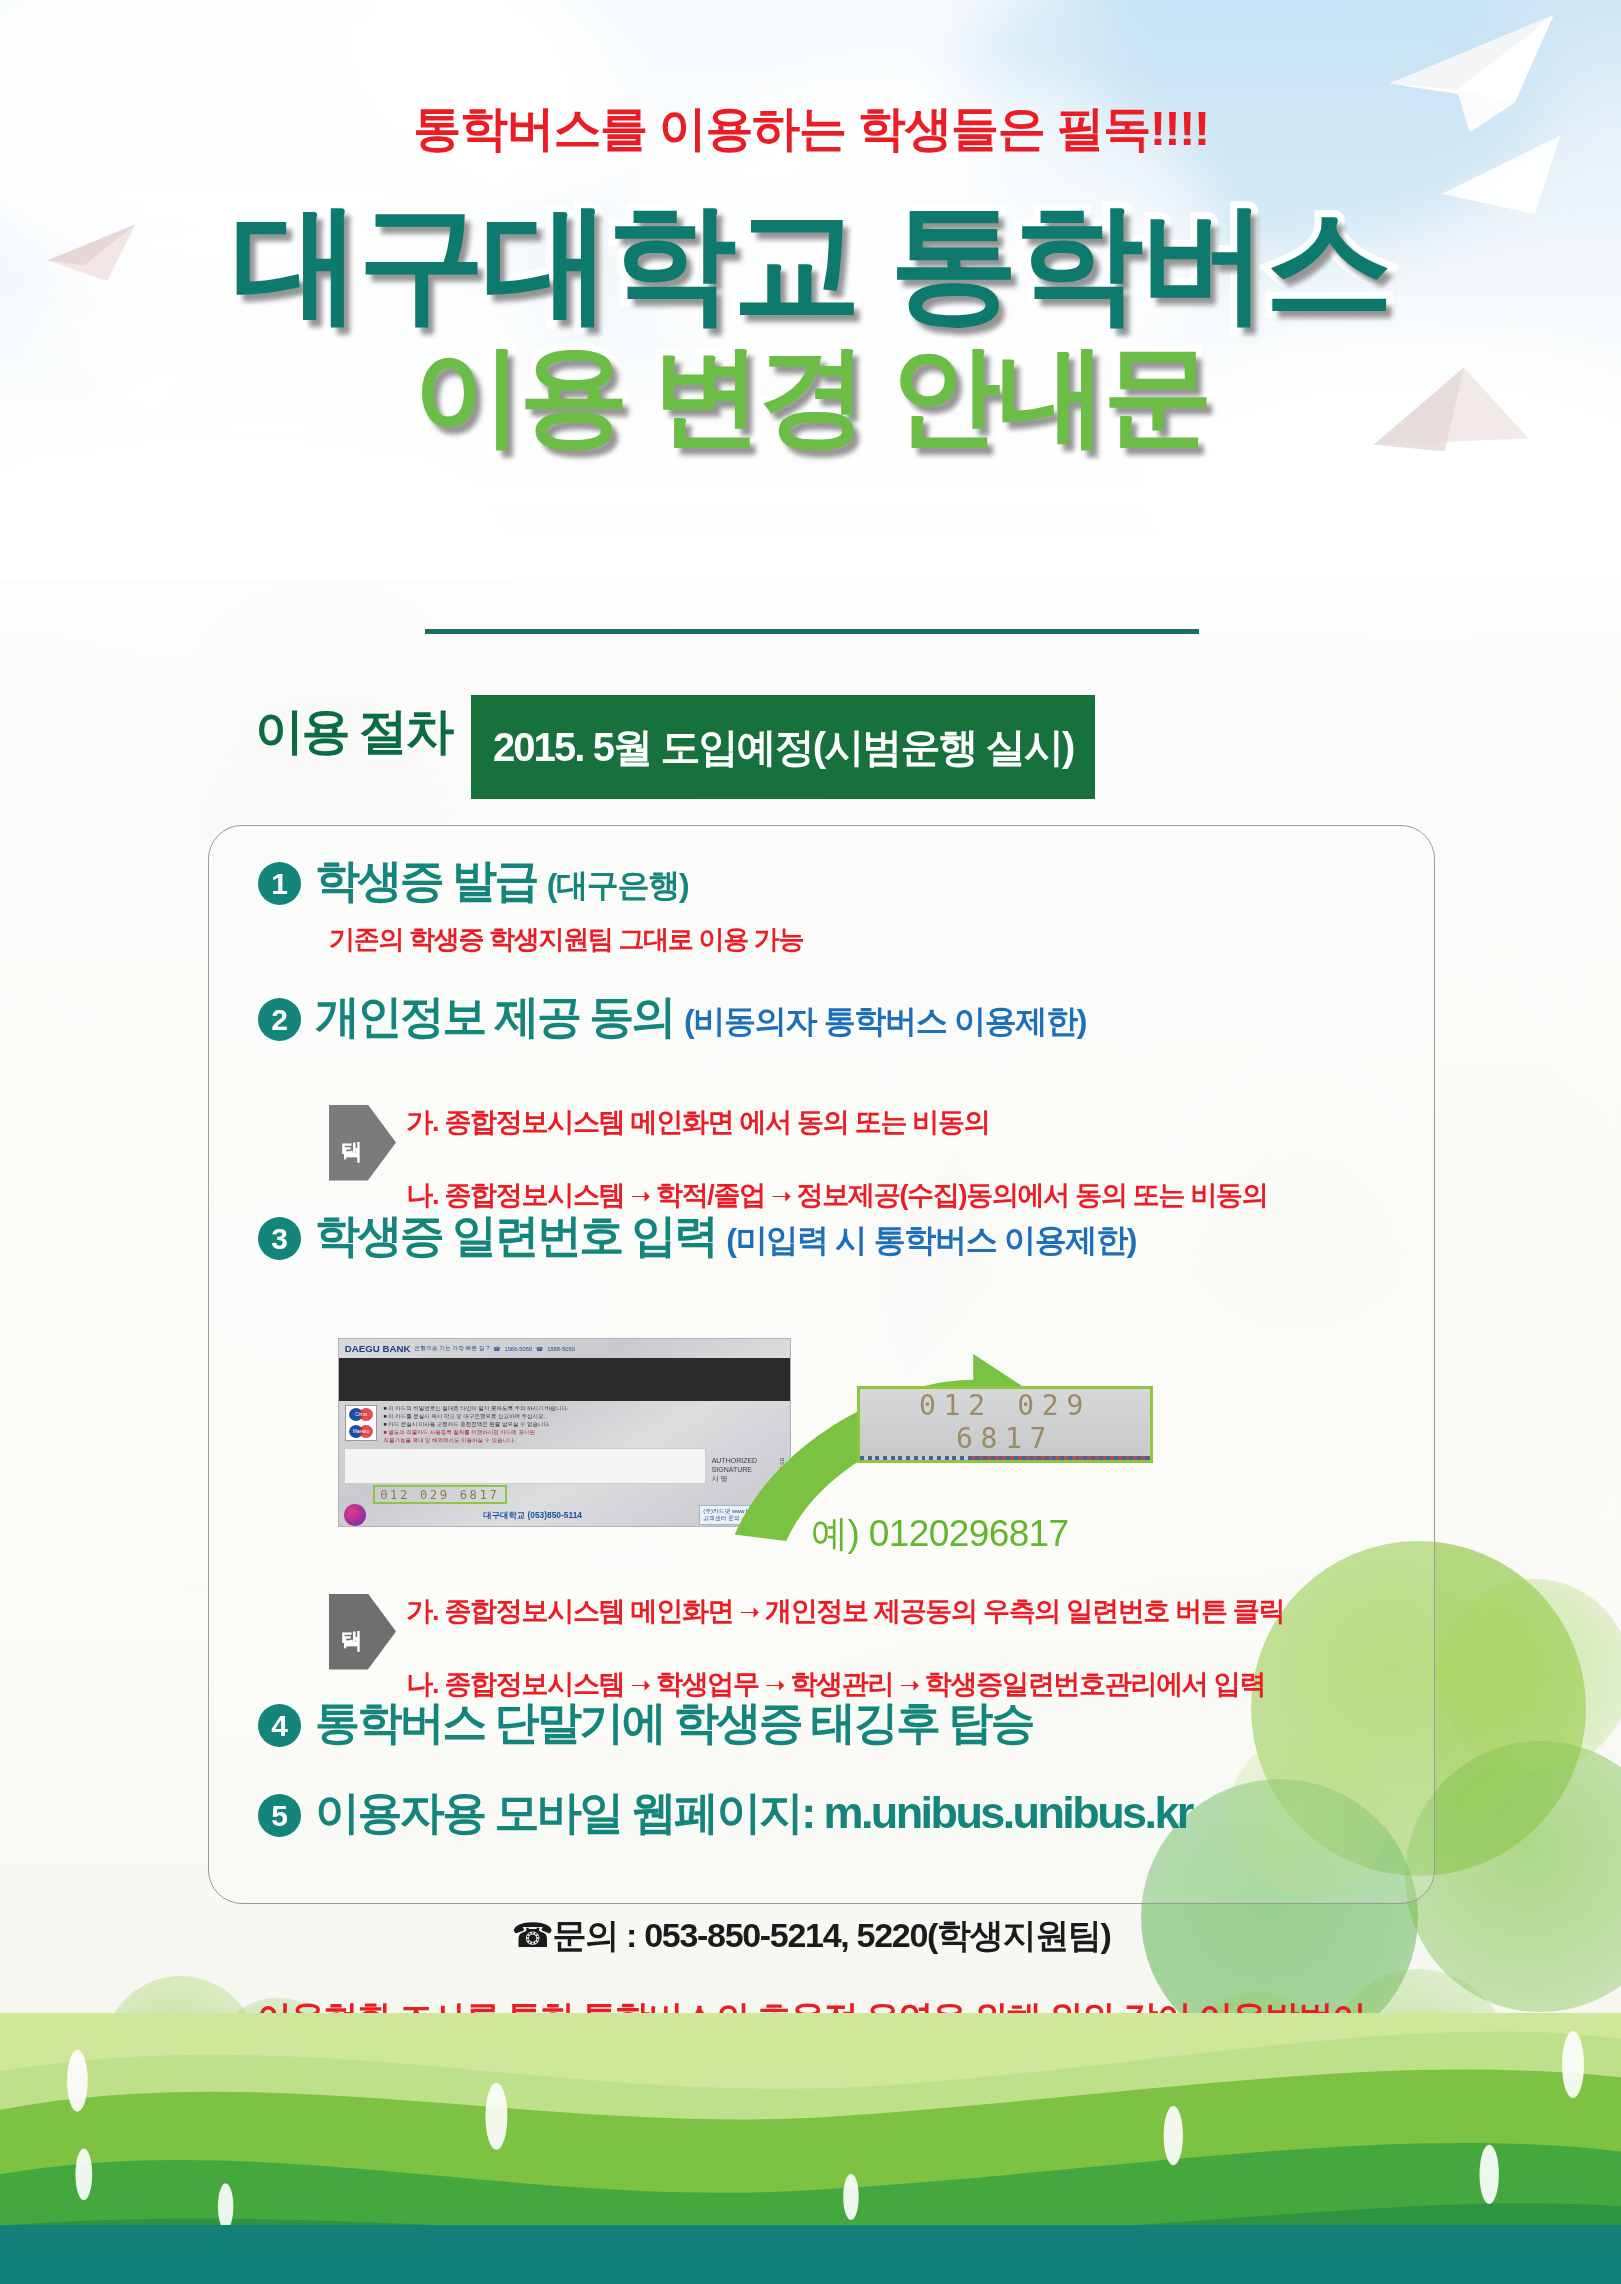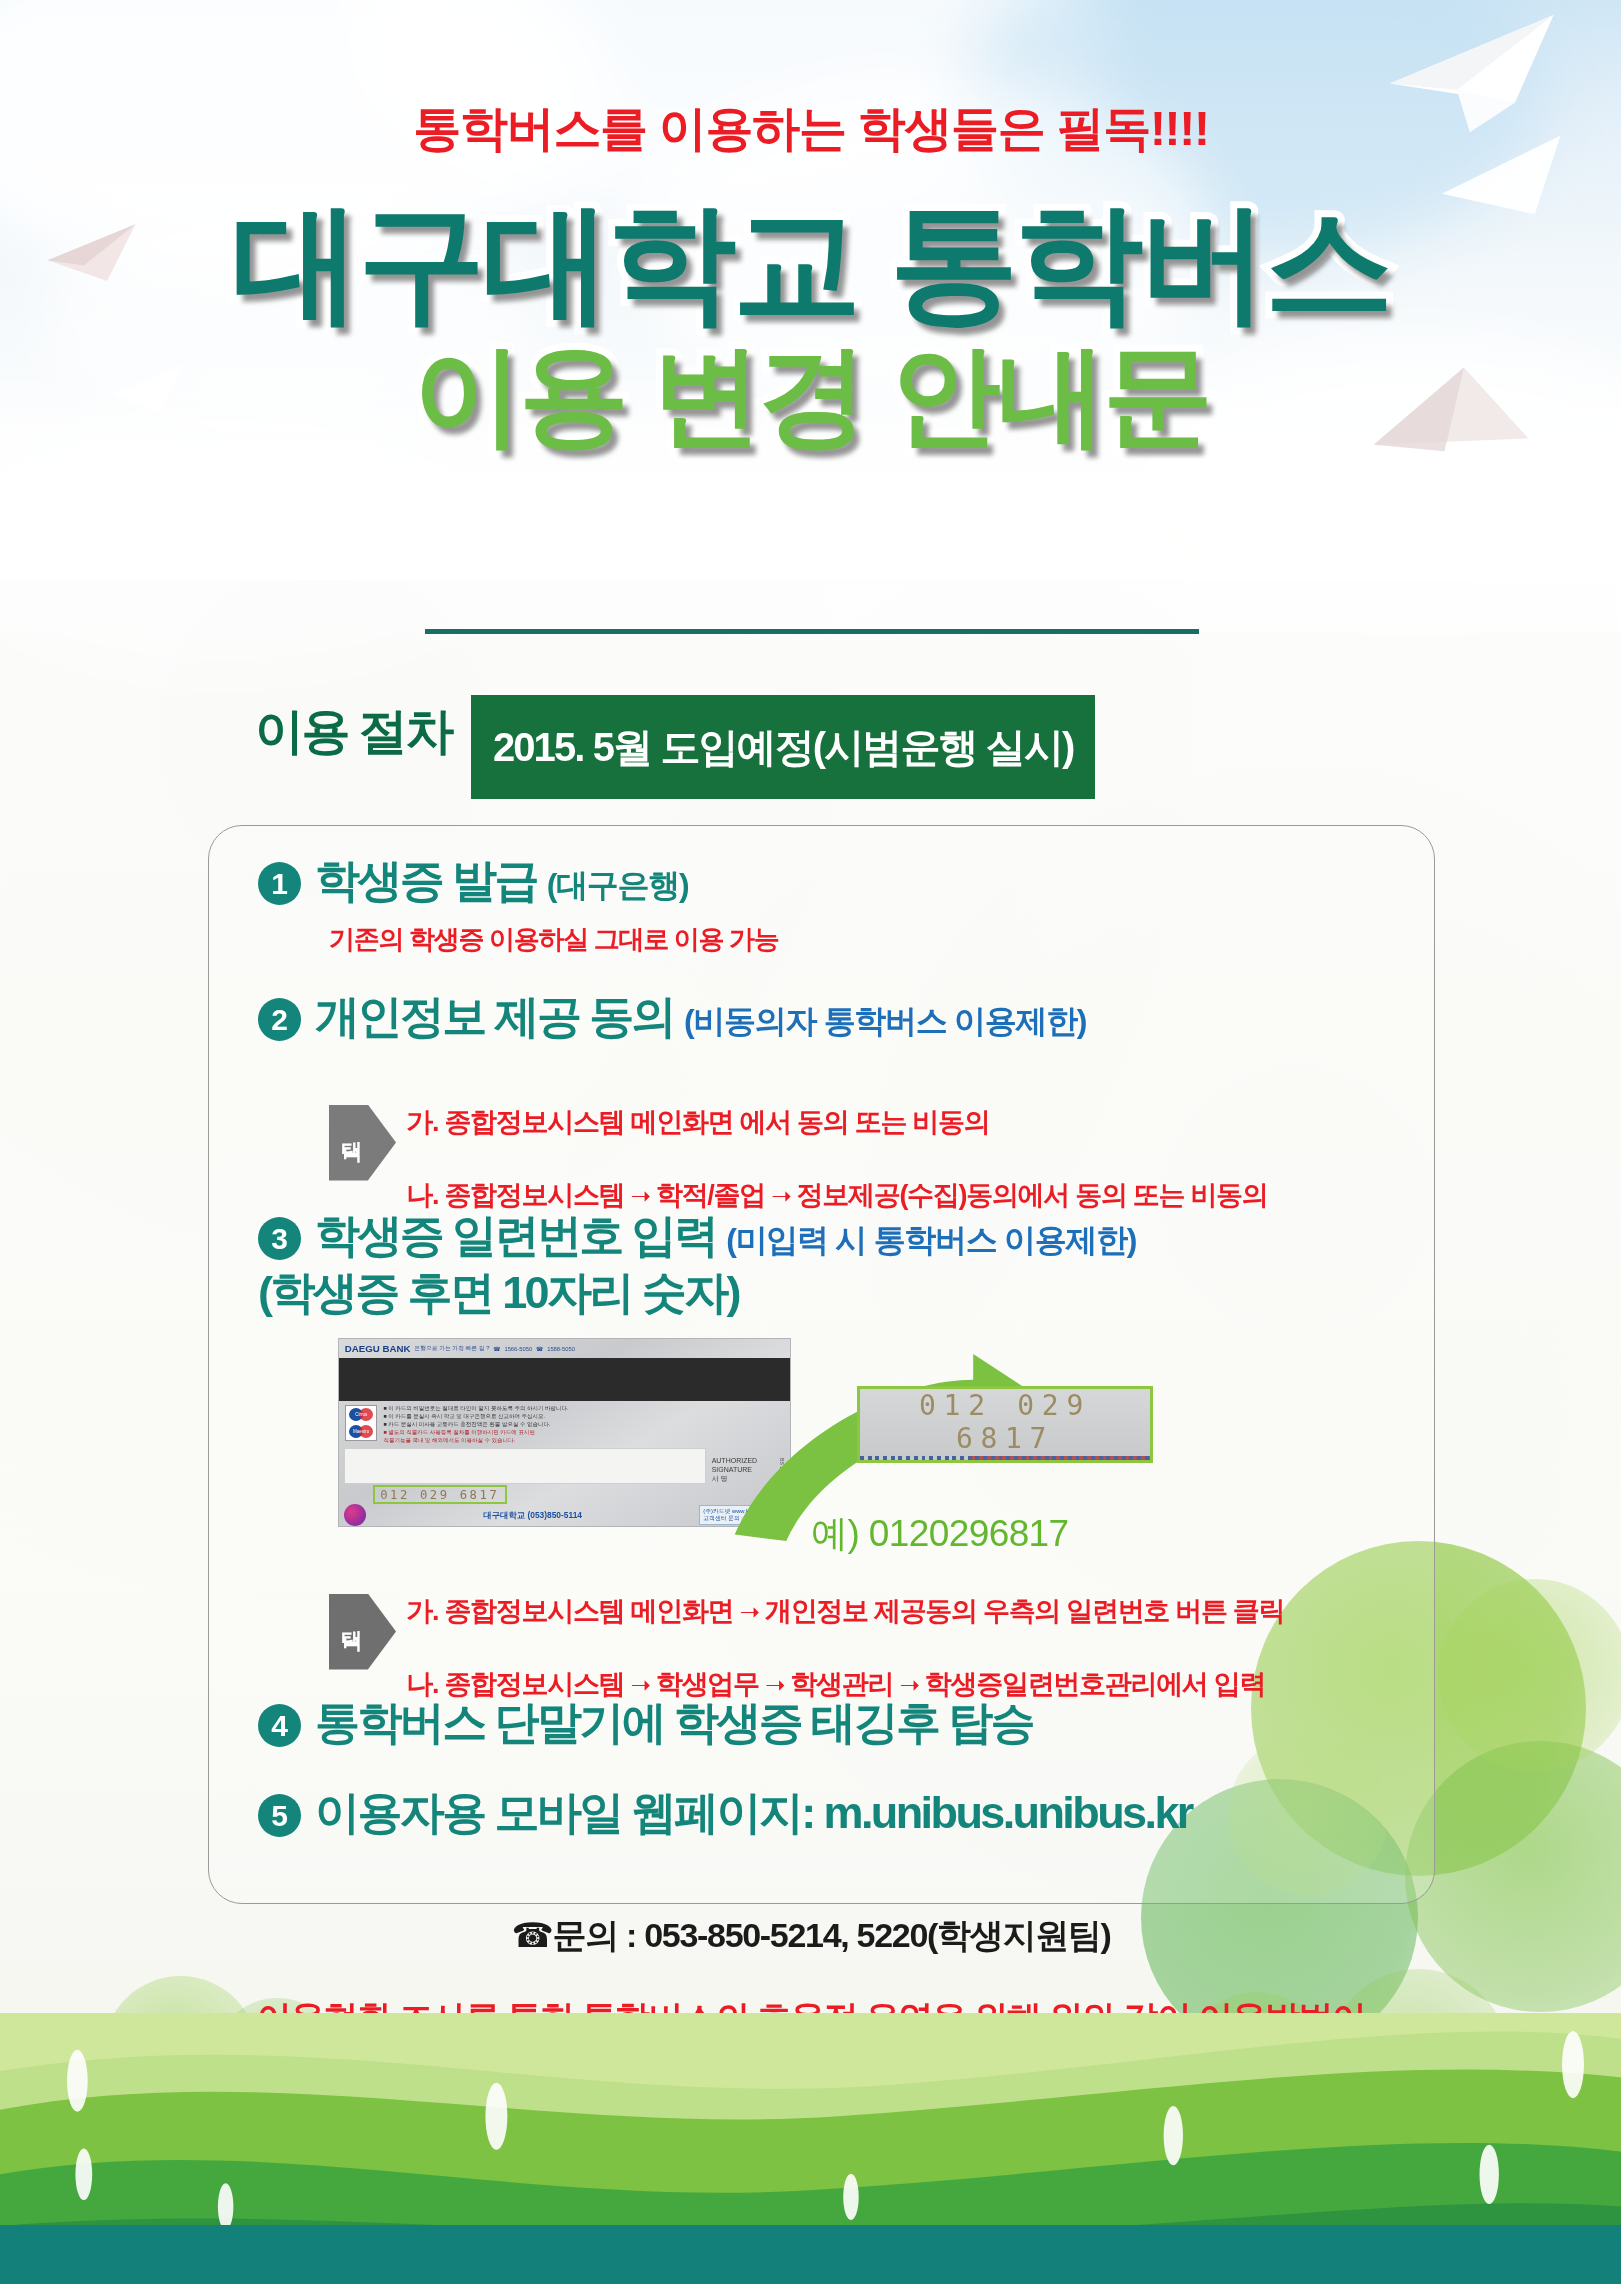"기존의 학생증 이용하실 그대로 이용" div.note-red { text: 이용하실 -> 학생지원팀 }
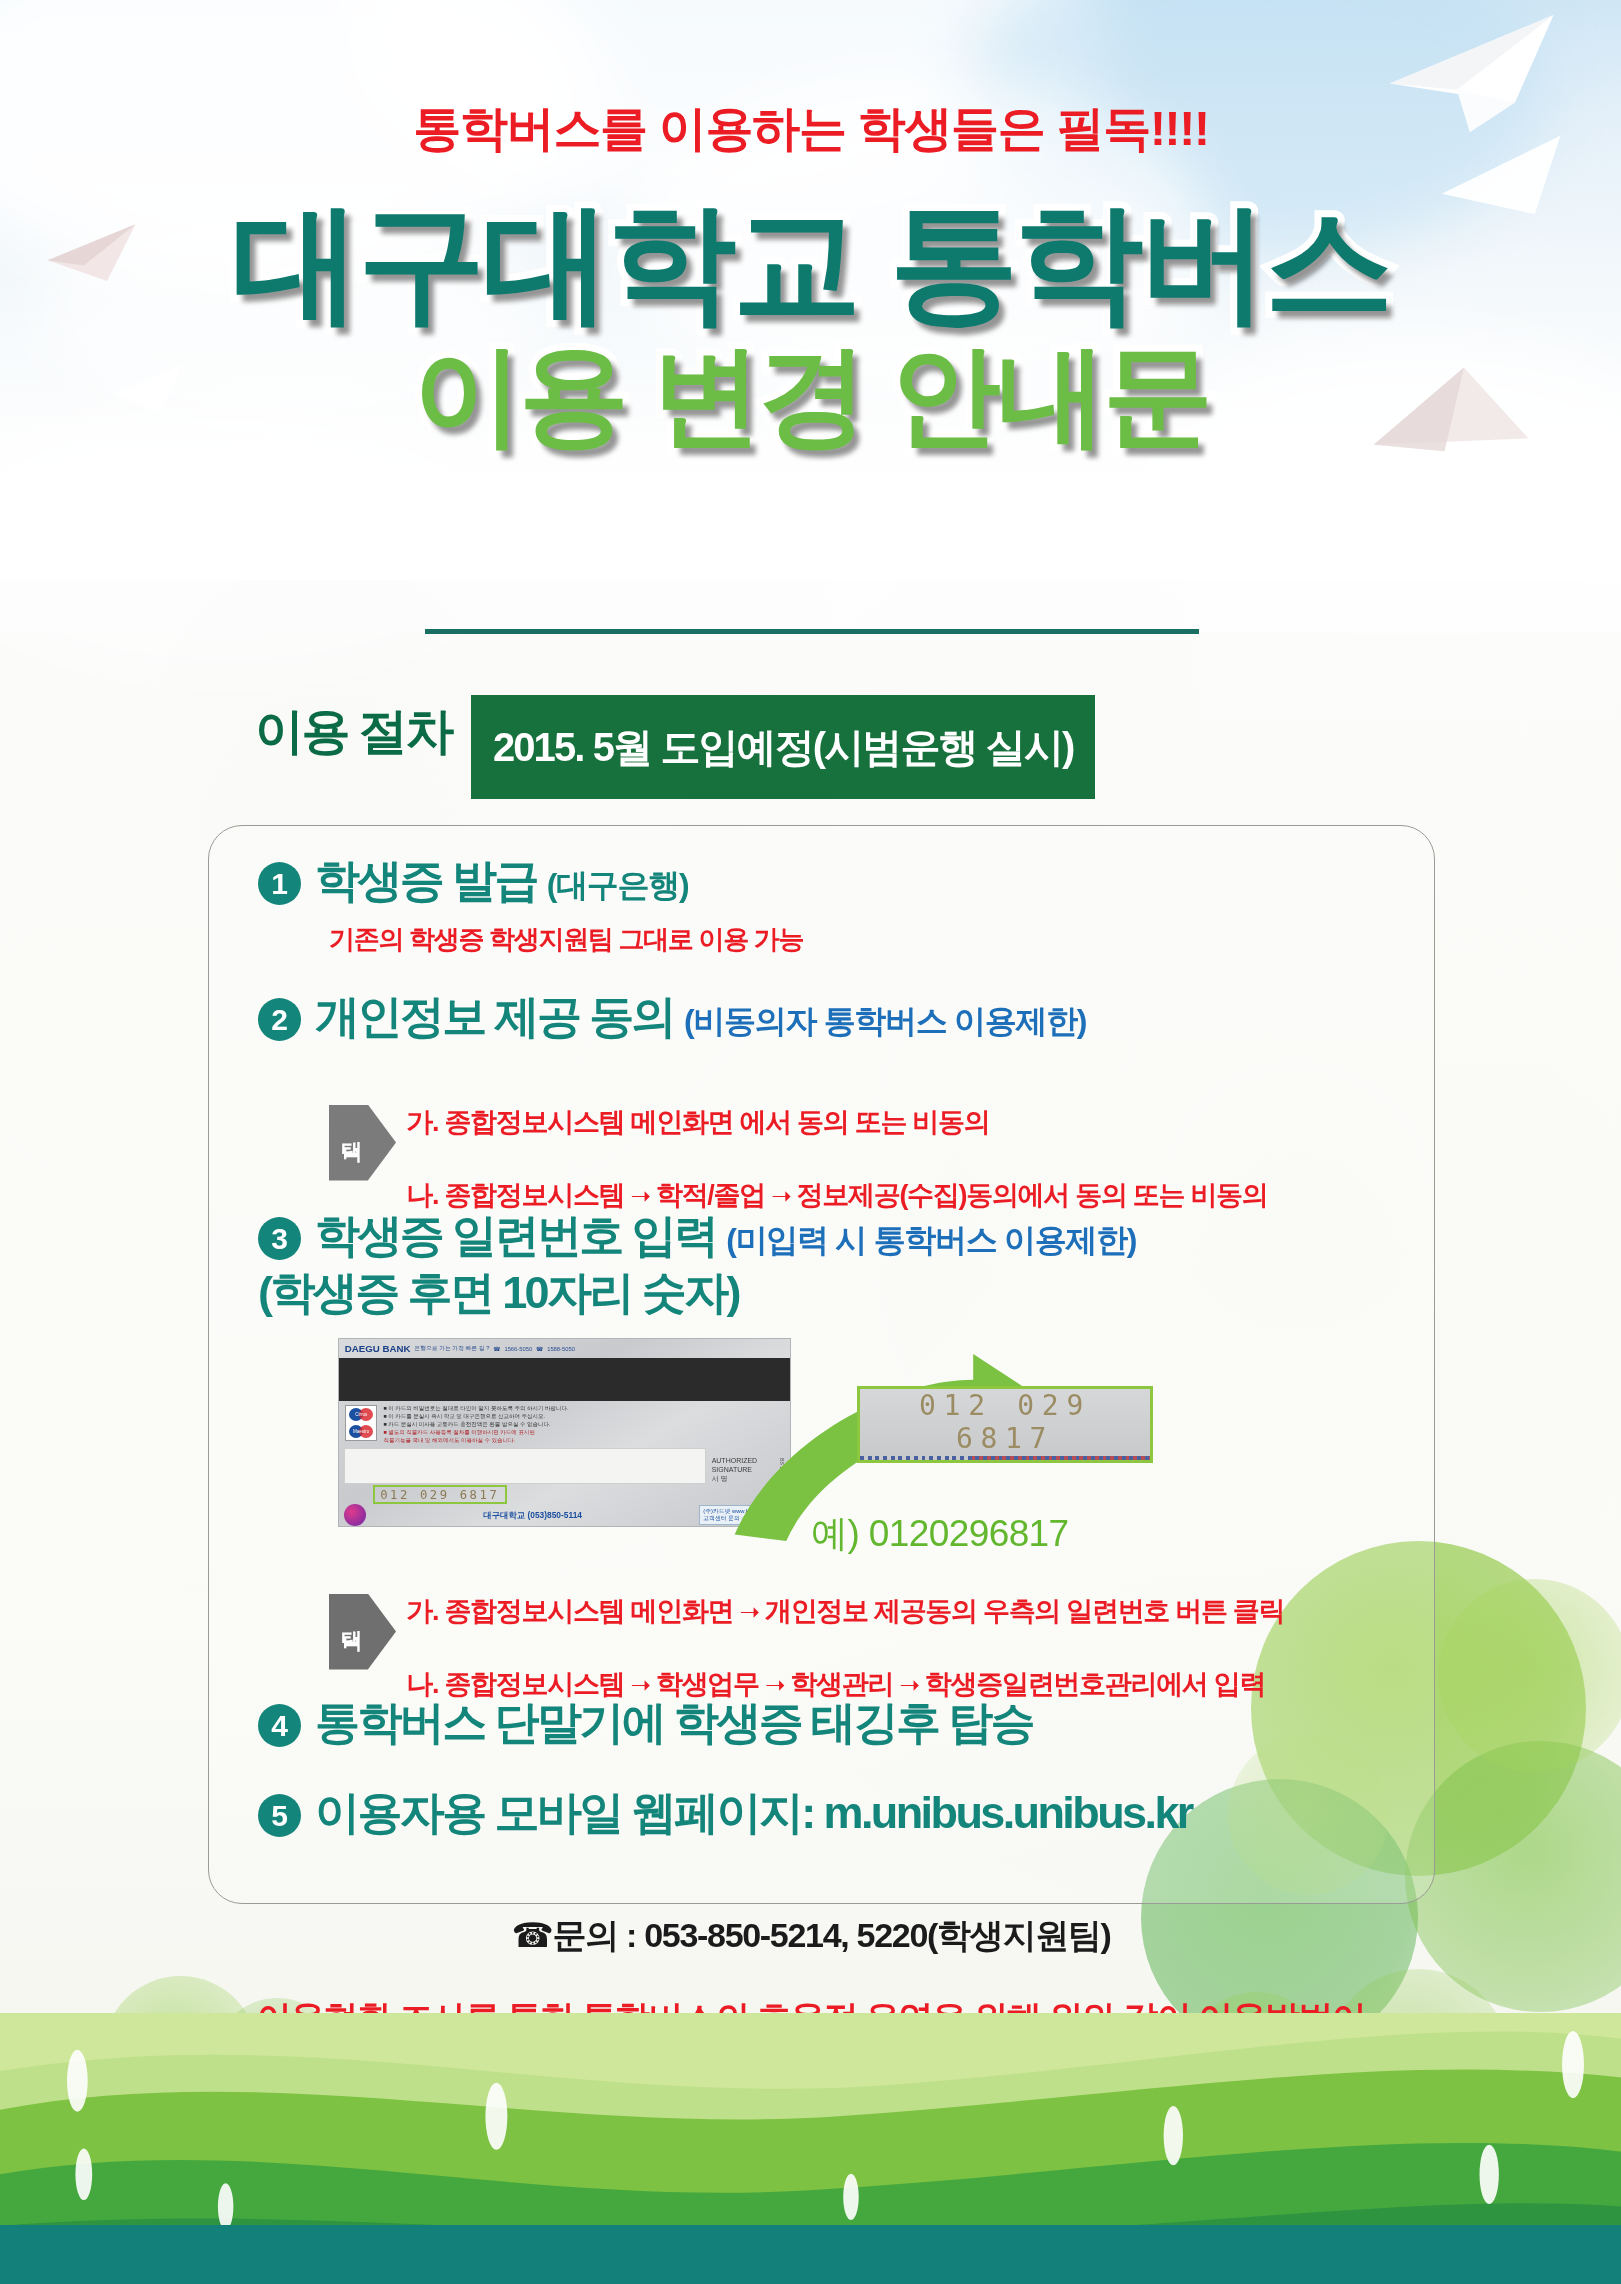"(학생증 후면 10자리 숫자)" div.step-title { html: <div>(학생증 후면 10자리 숫자)</div> -> none }
